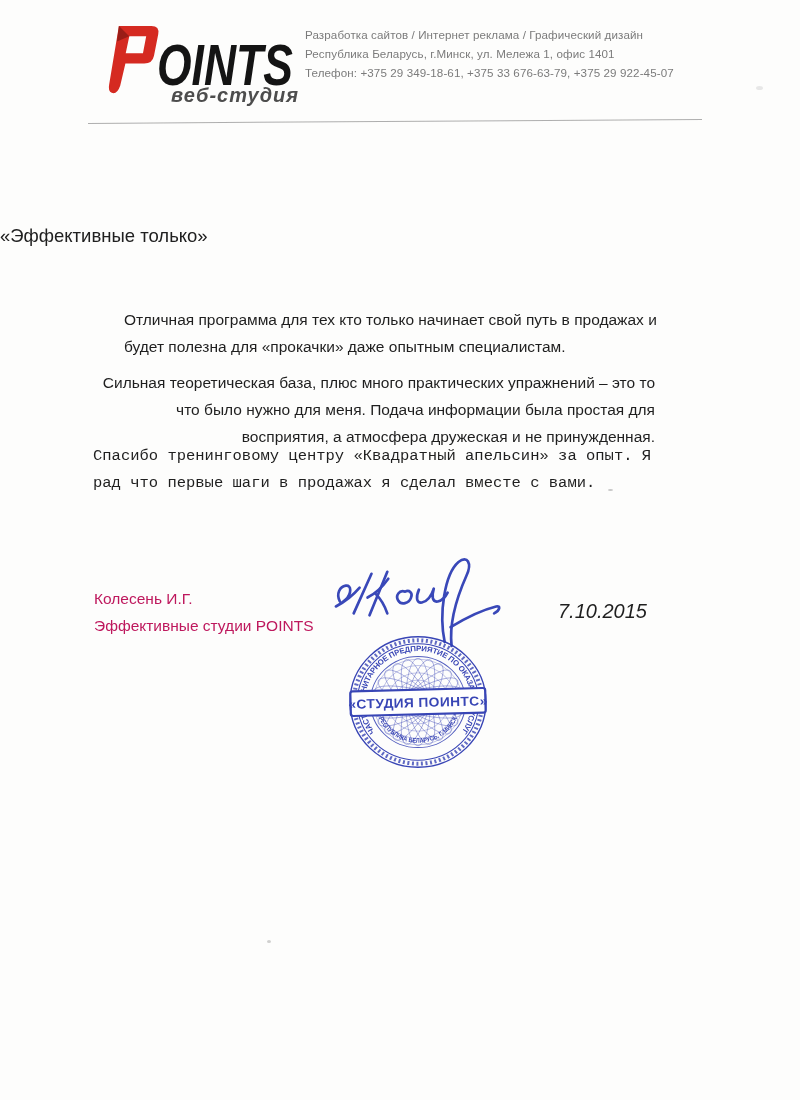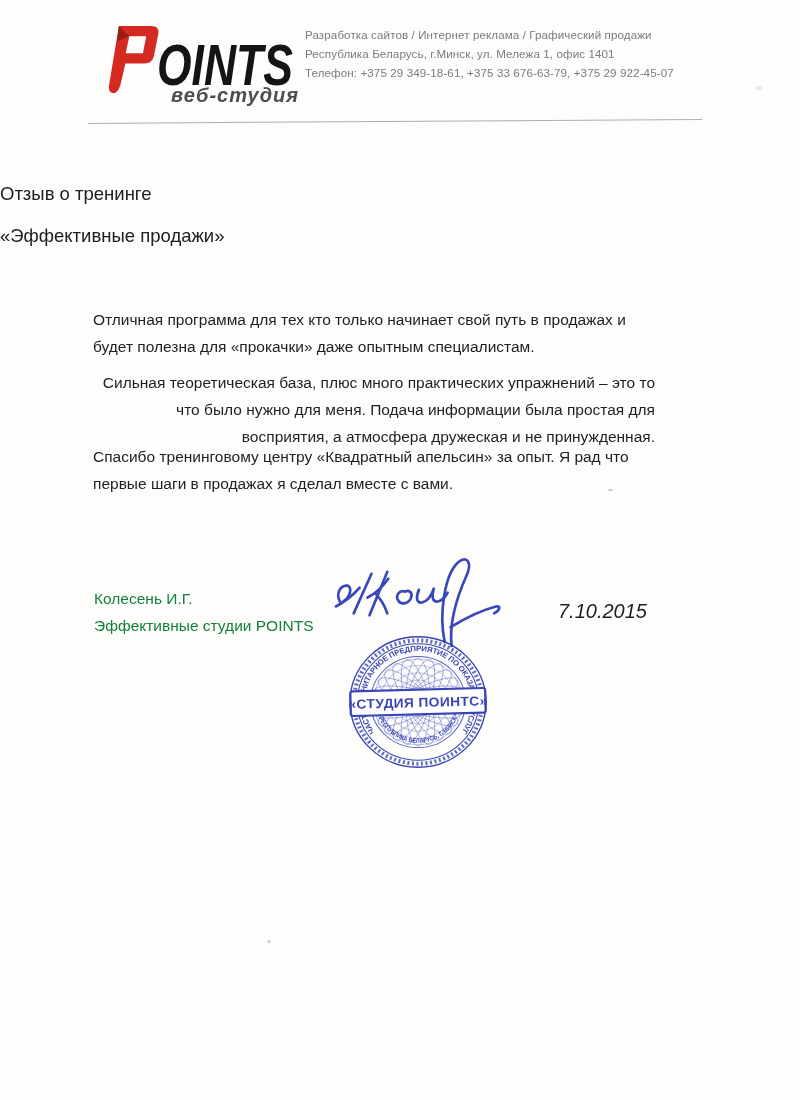"Разработка сайтов / Интернет реклама" div { text: продажи -> дизайн }
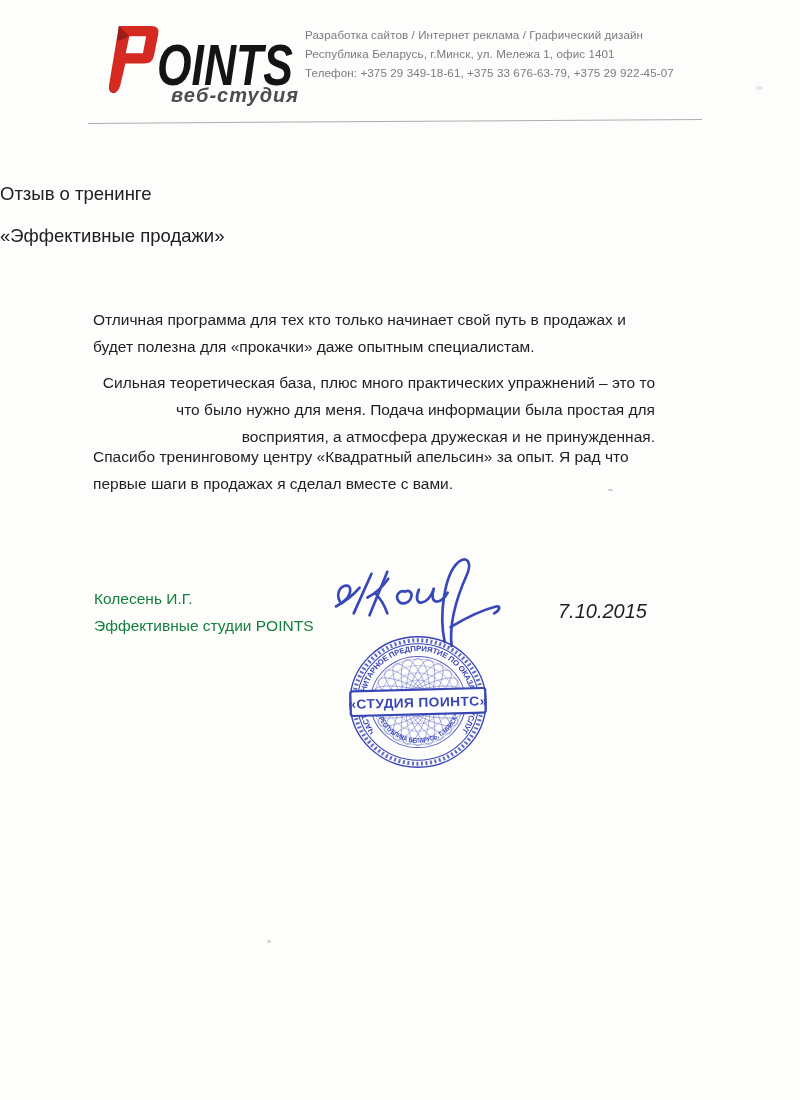"Отзыв о тренинге" div.title-l1 { html: <div>Отзыв о тренинге</div> -> none }
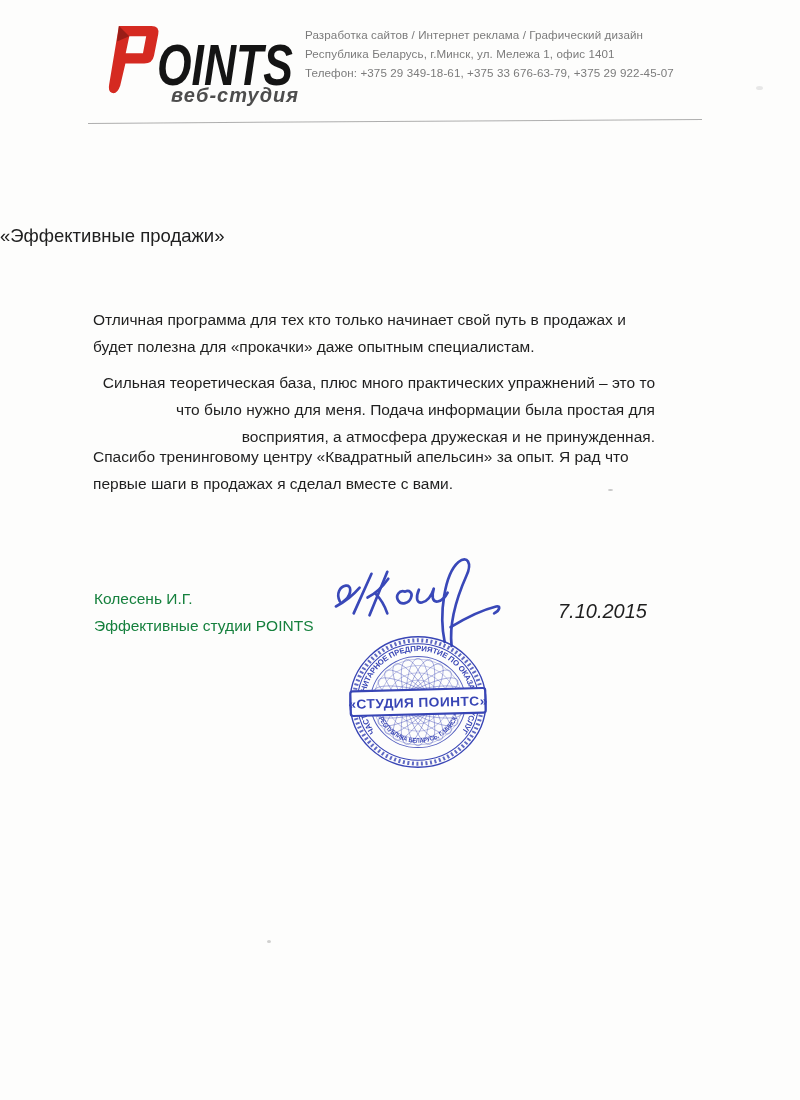"«Эффективные продажи»" div.title-l2 { text: продажи -> только }
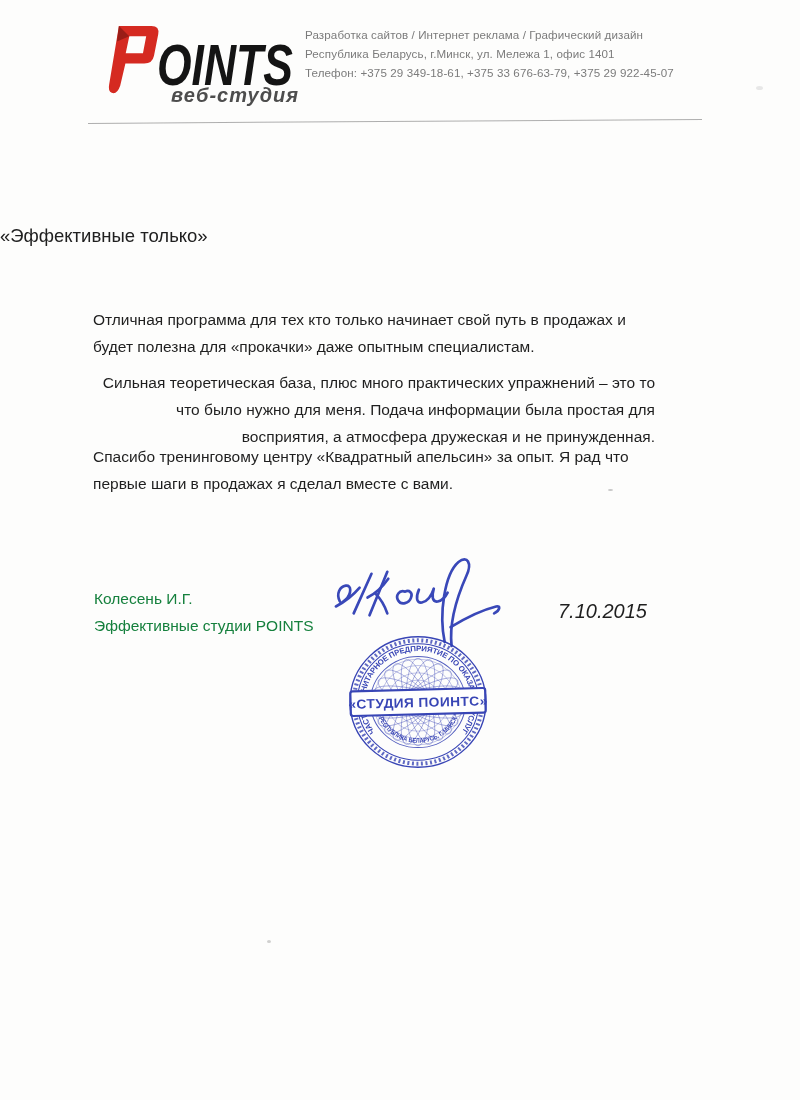"Отличная программа для тех кто" .p1 { margin-left: none -> 31px }
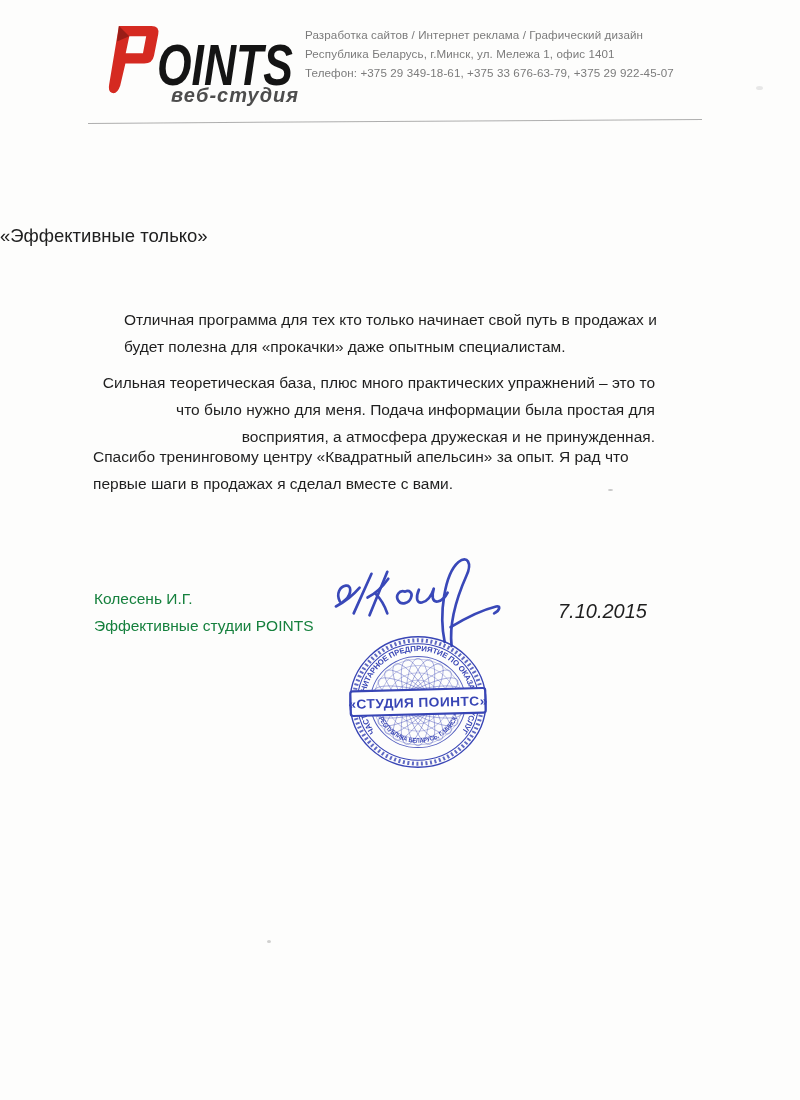"Спасибо тренинговому центру «Квадратный" .p3 { font-family: none -> Liberation Mono, monospace }
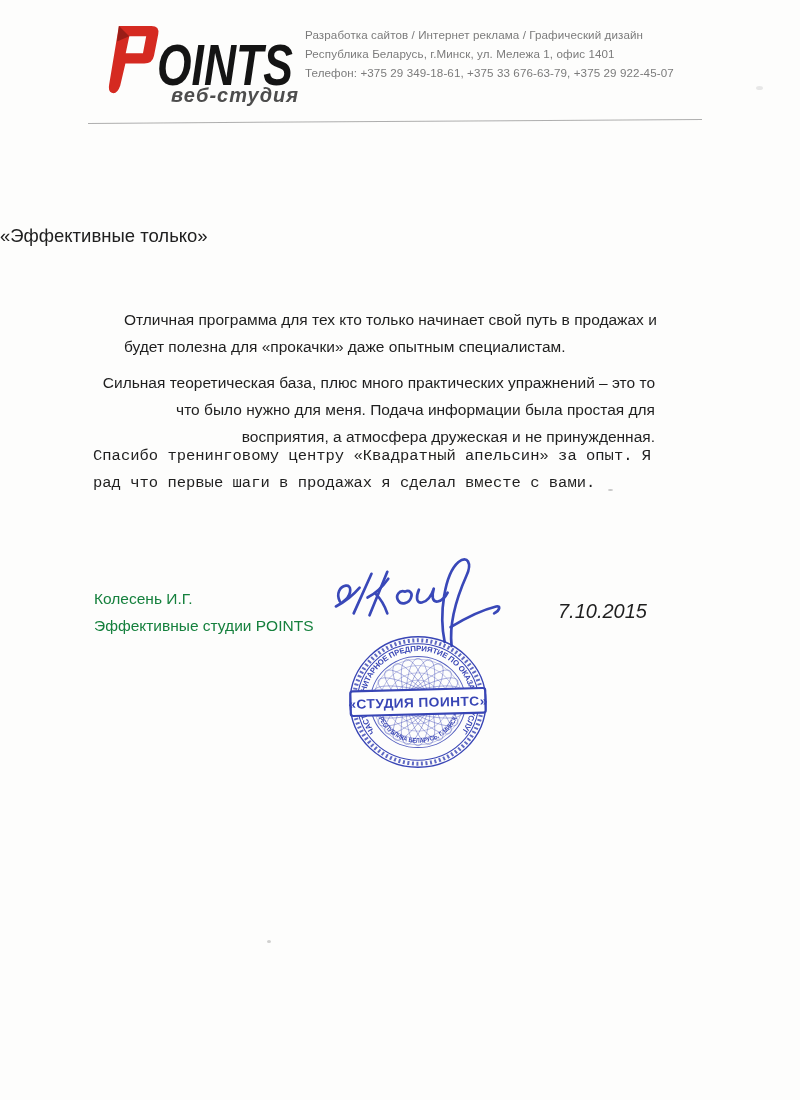"Колесень И.Г." .sig-name { color: #15803d -> #be185d }
